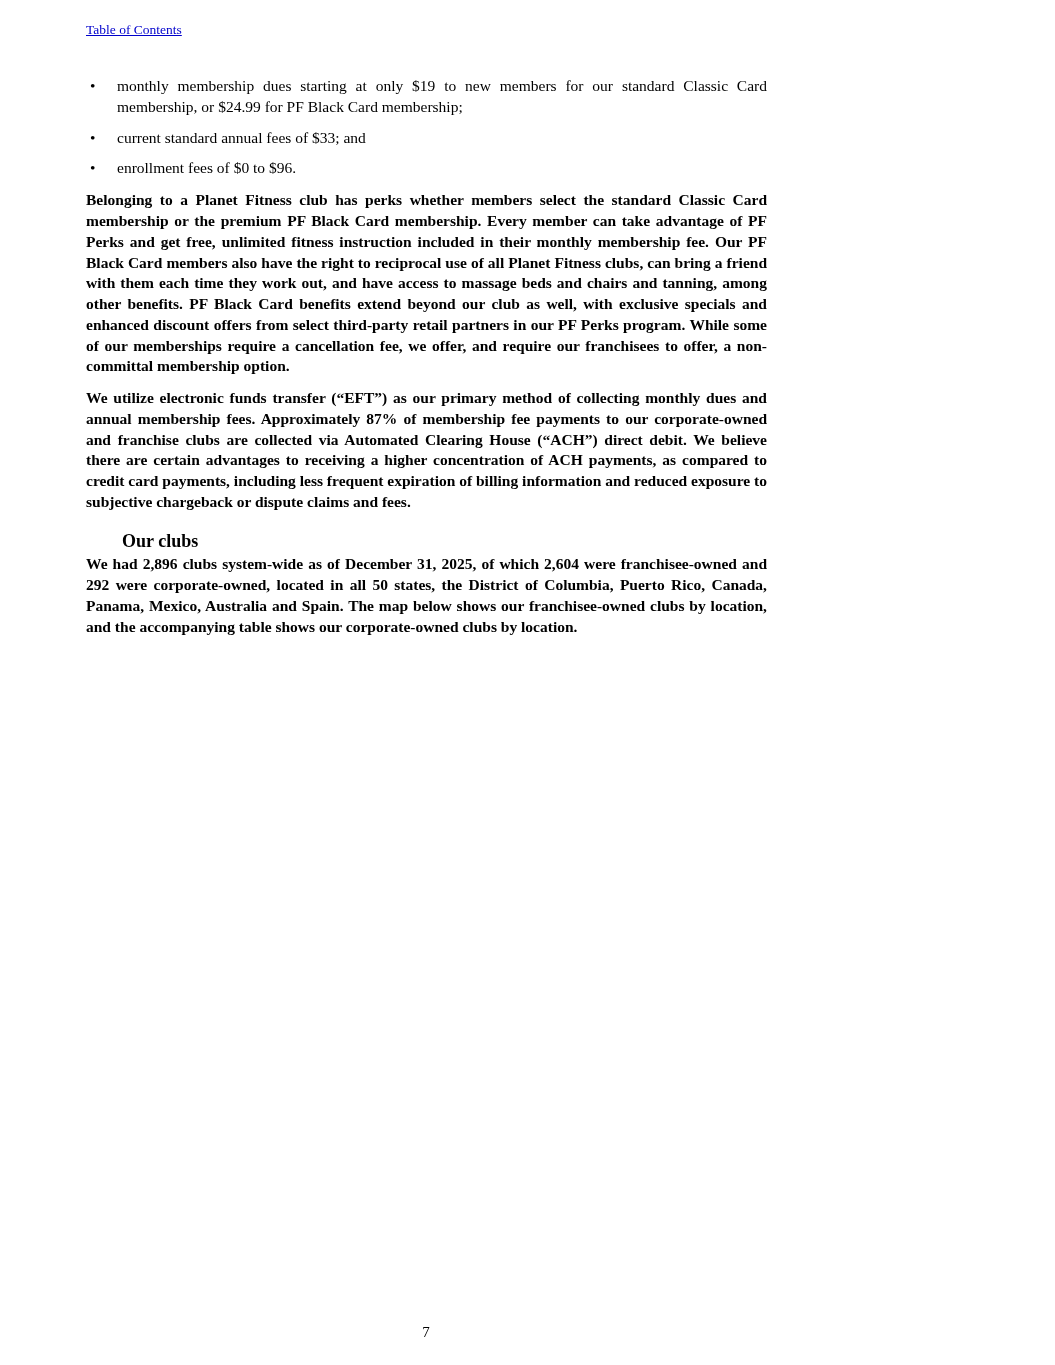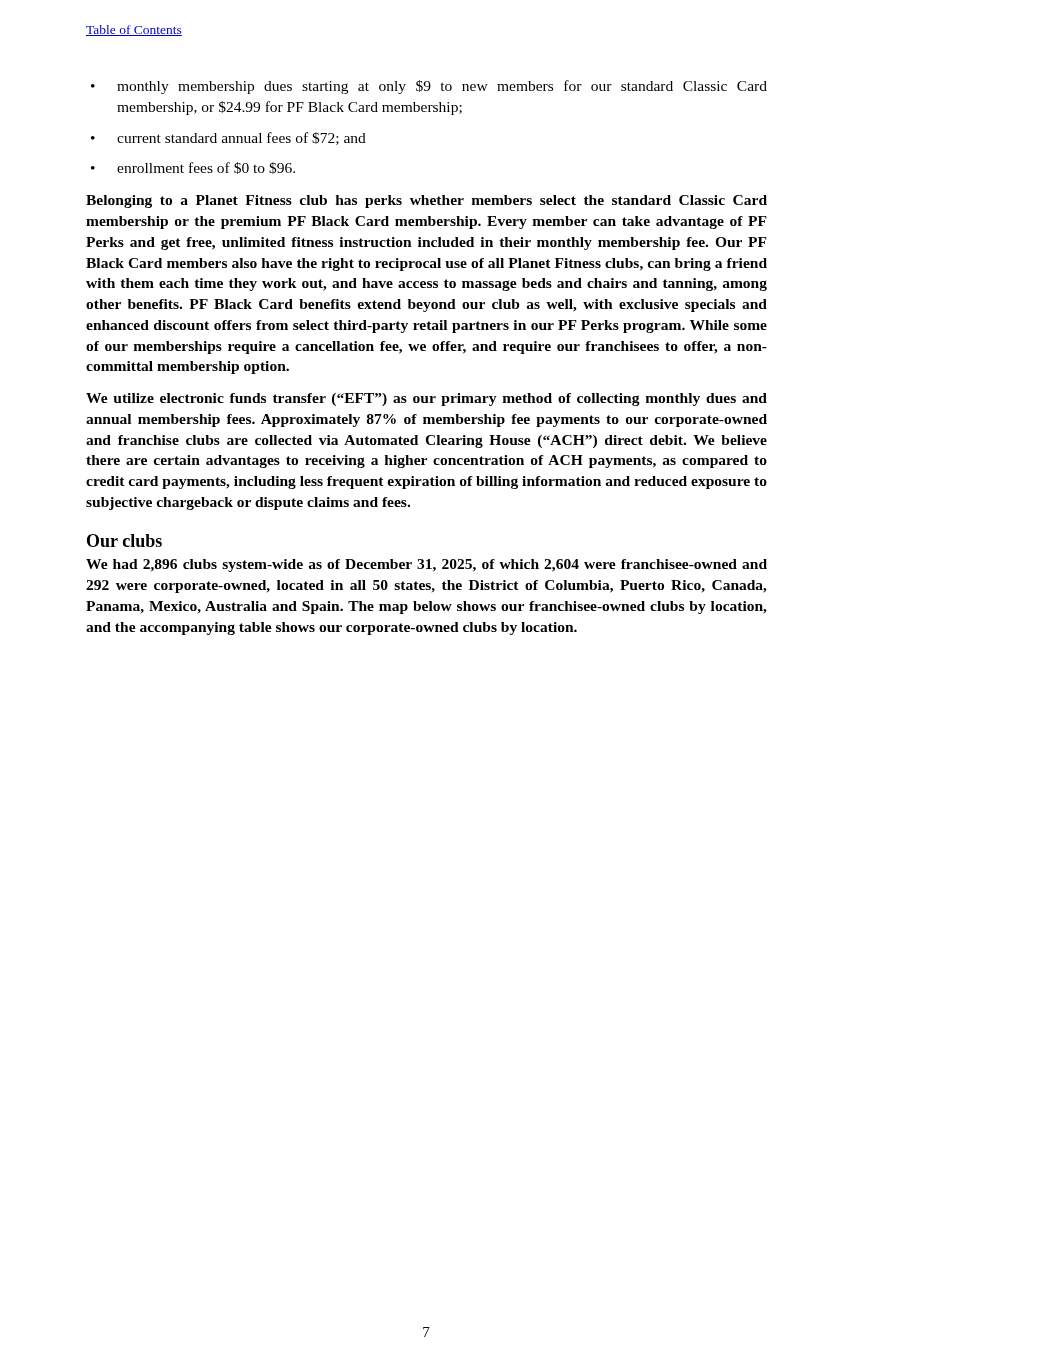"monthly membership dues starting at" span.bullet-text { text: $9 -> $19 }
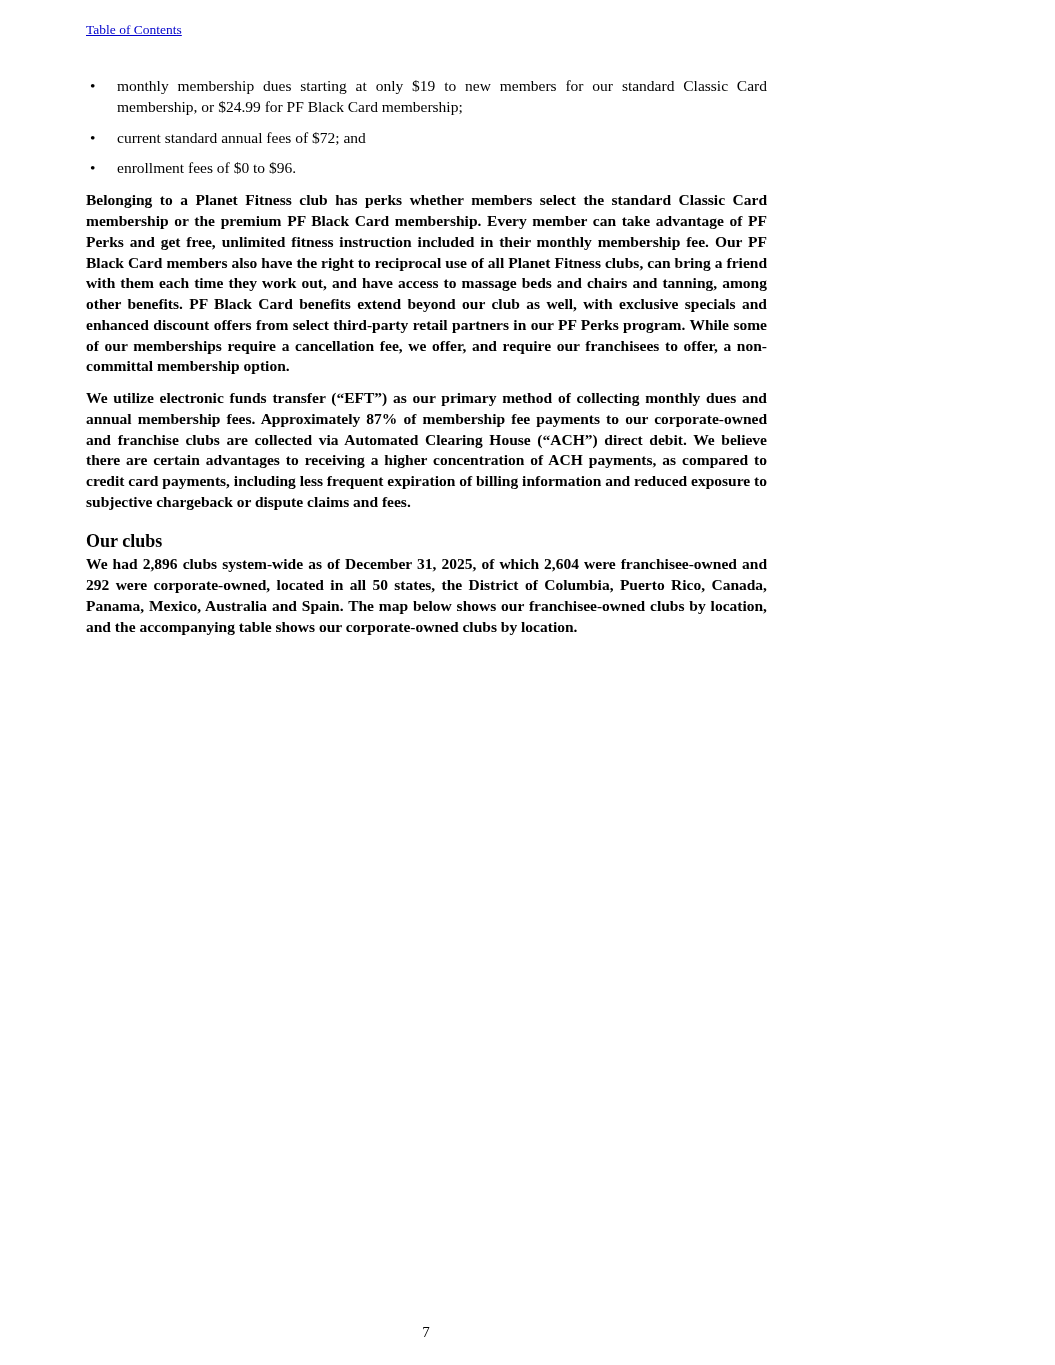"current standard annual fees of" span.bullet-text { text: $72 -> $33 }
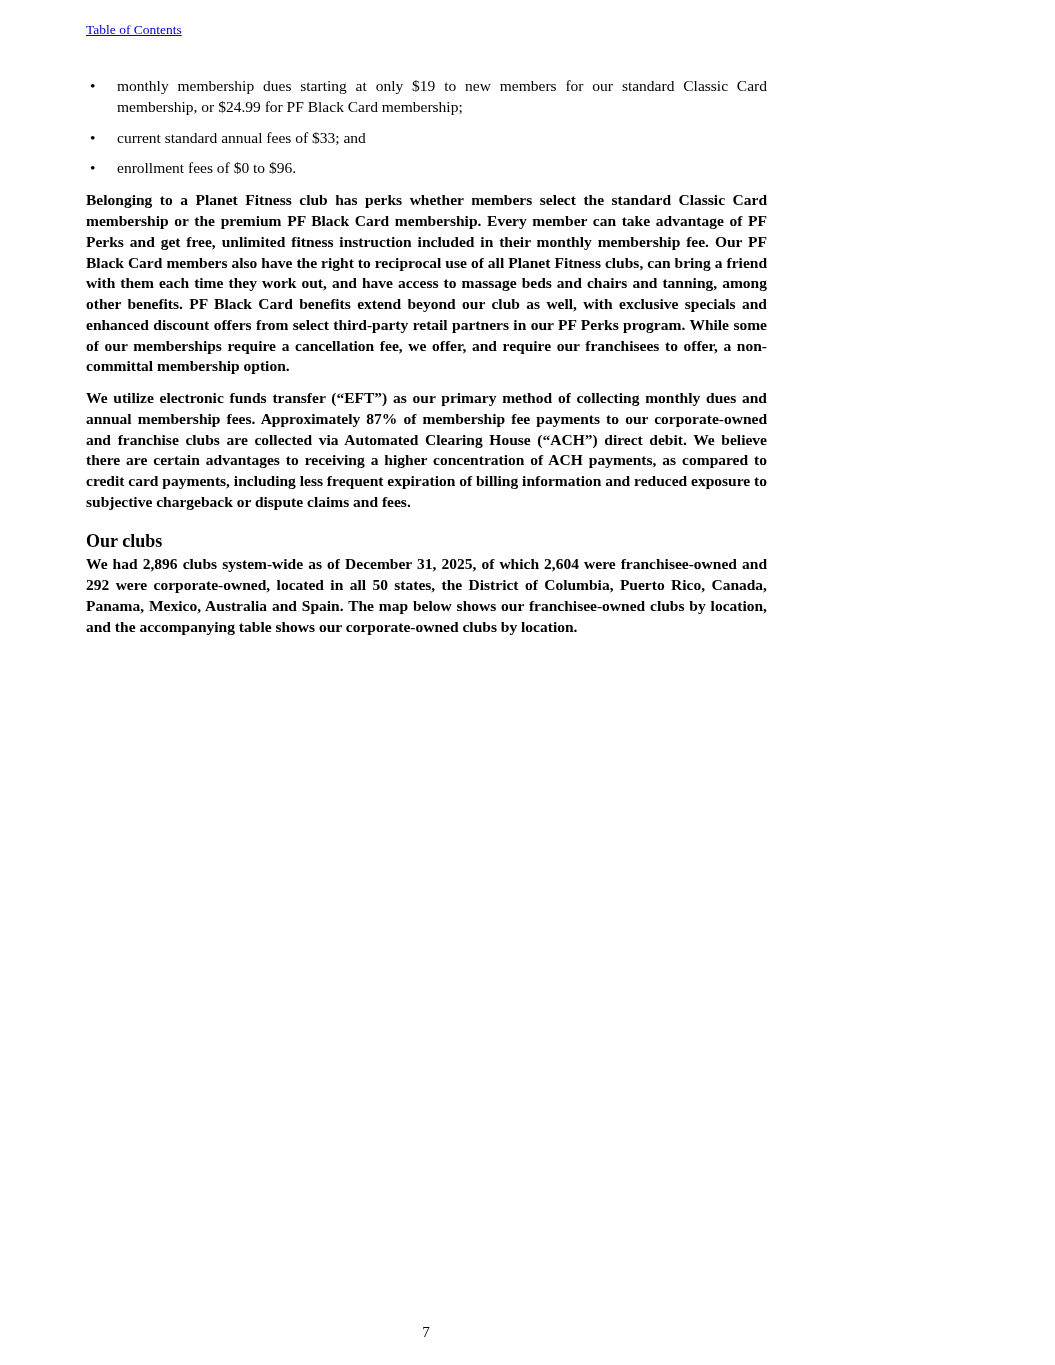"Our clubs" h2.section-heading { margin-left: none -> 36px }
